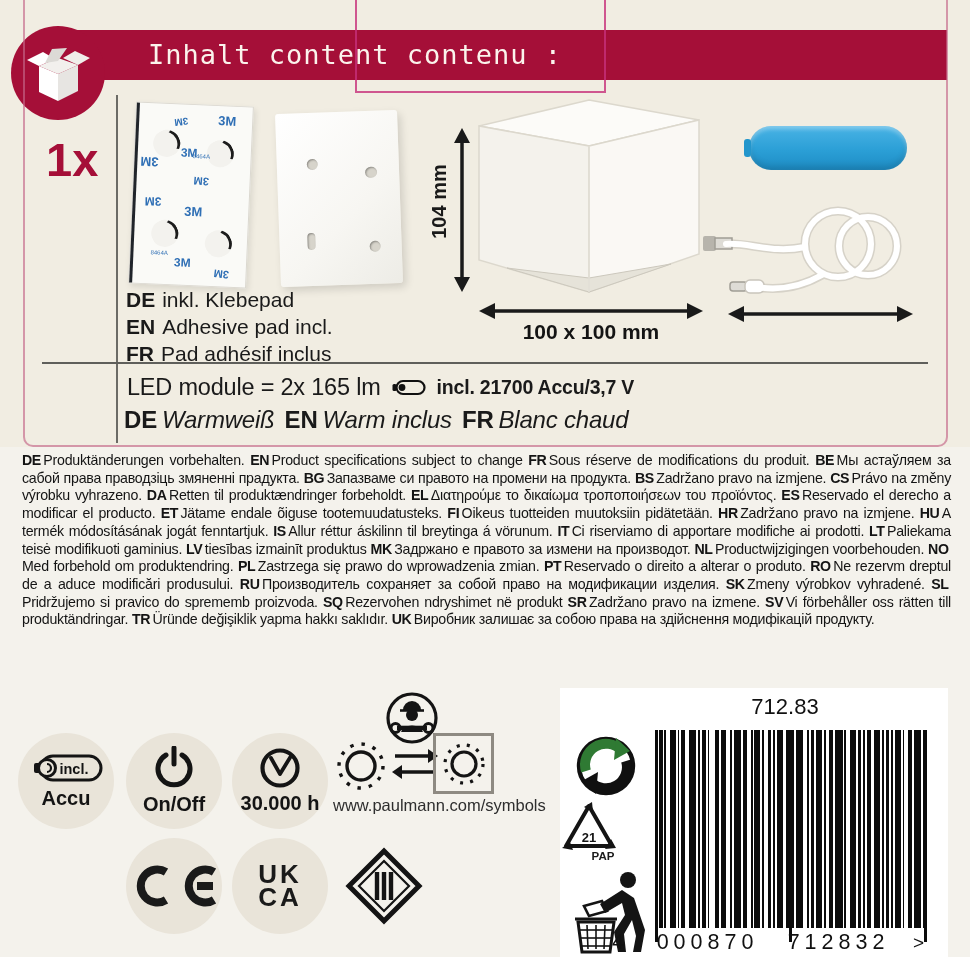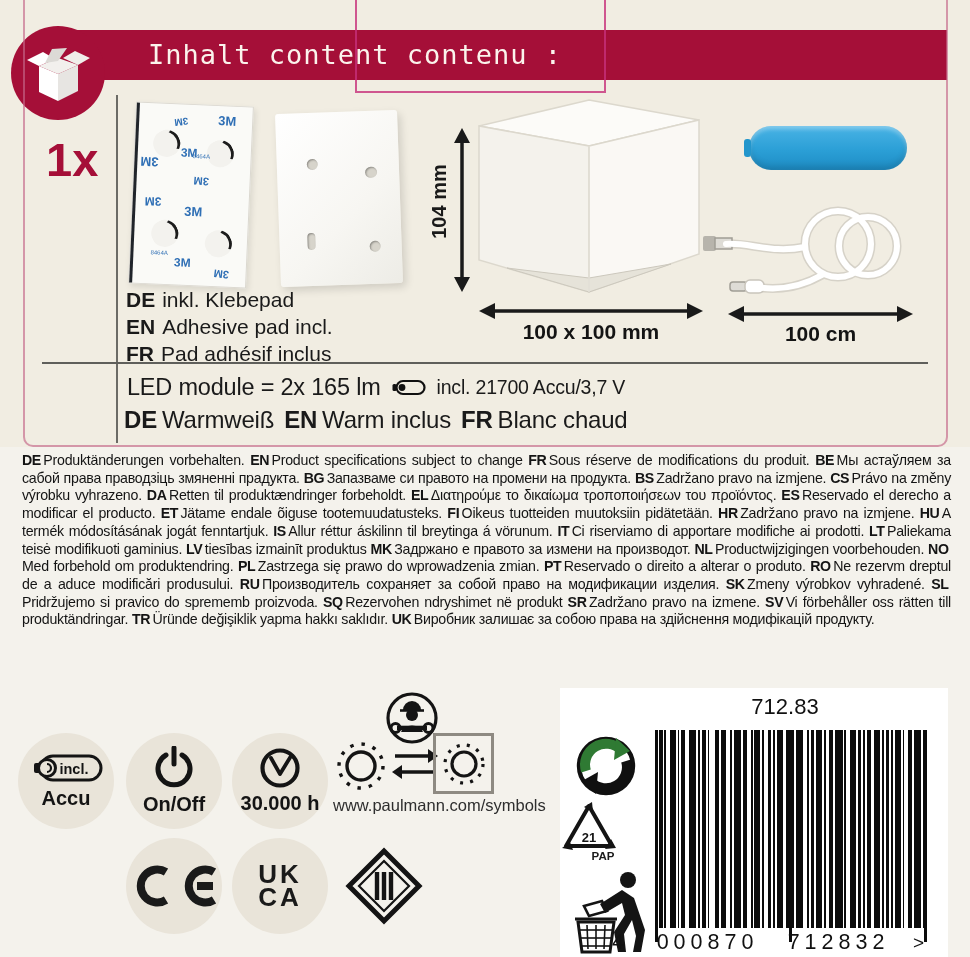"100 cm" div.abs { html: <div>100 cm</div> -> none }
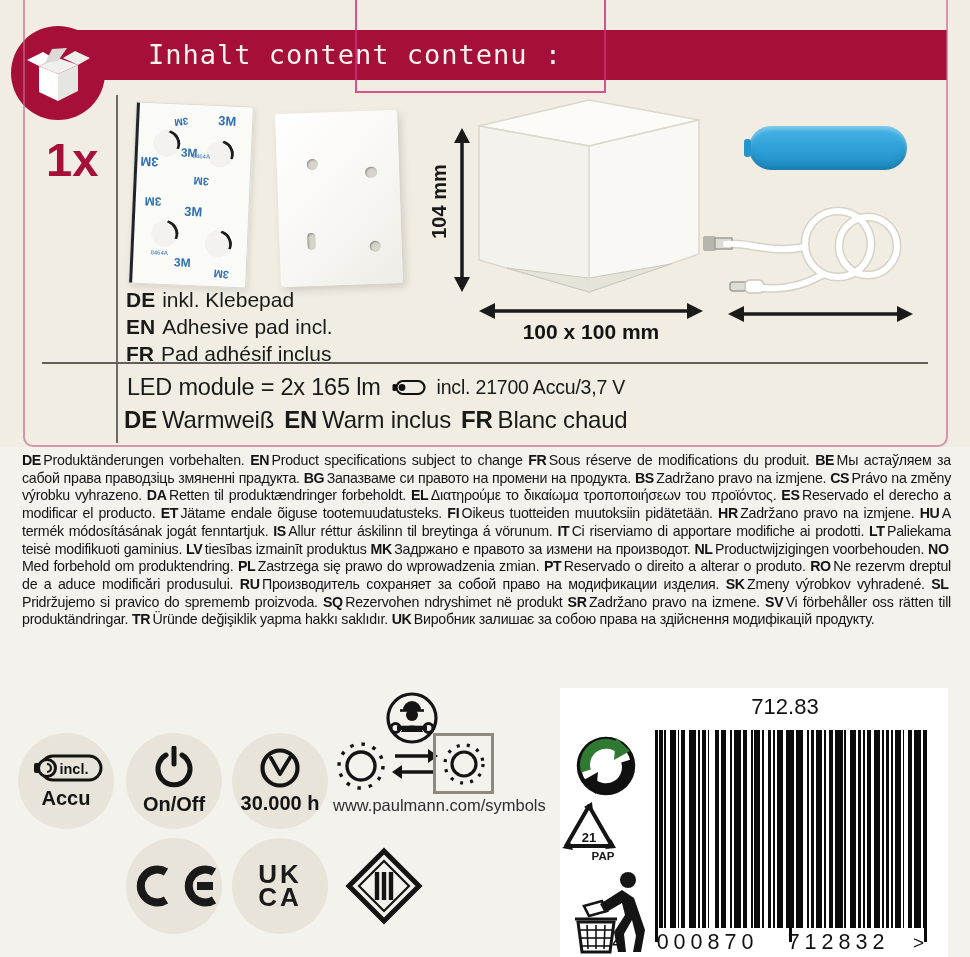"incl. 21700 Accu/3,7 V" .led-accu { font-weight: 400 -> 700 }
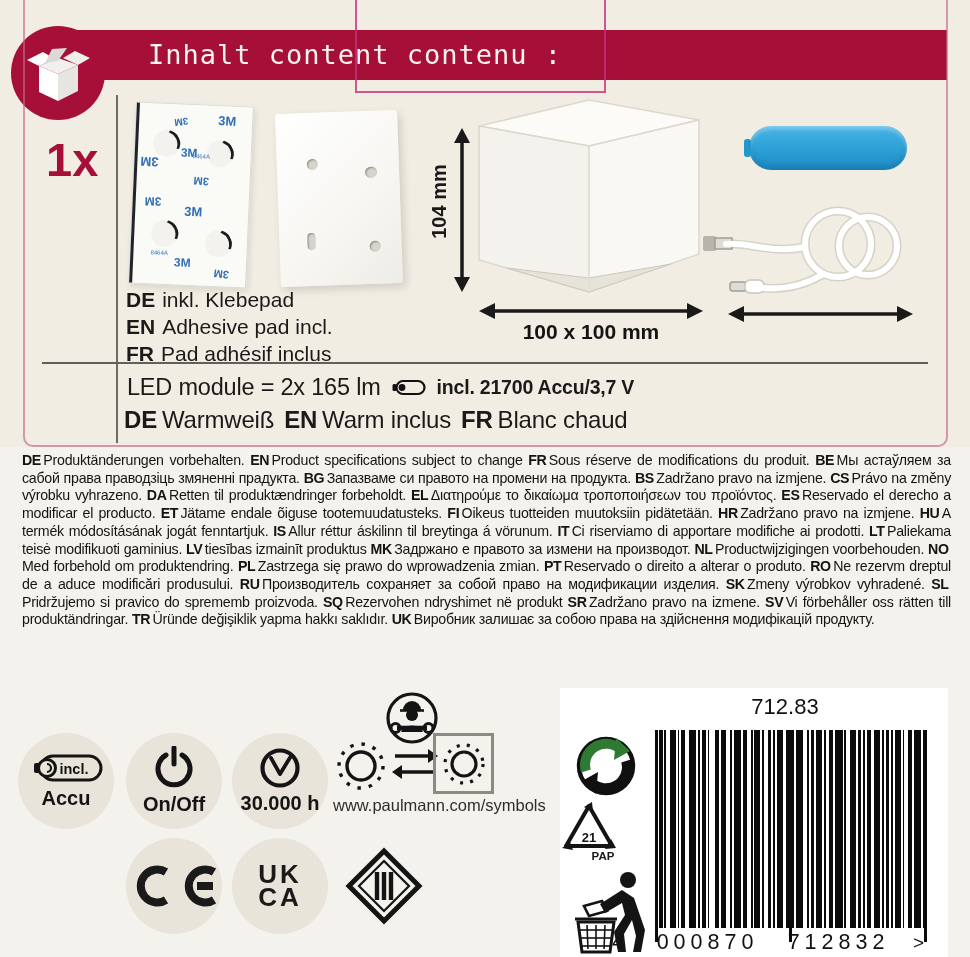"Warmweiß" .color-line span.v { font-style: none -> italic }
